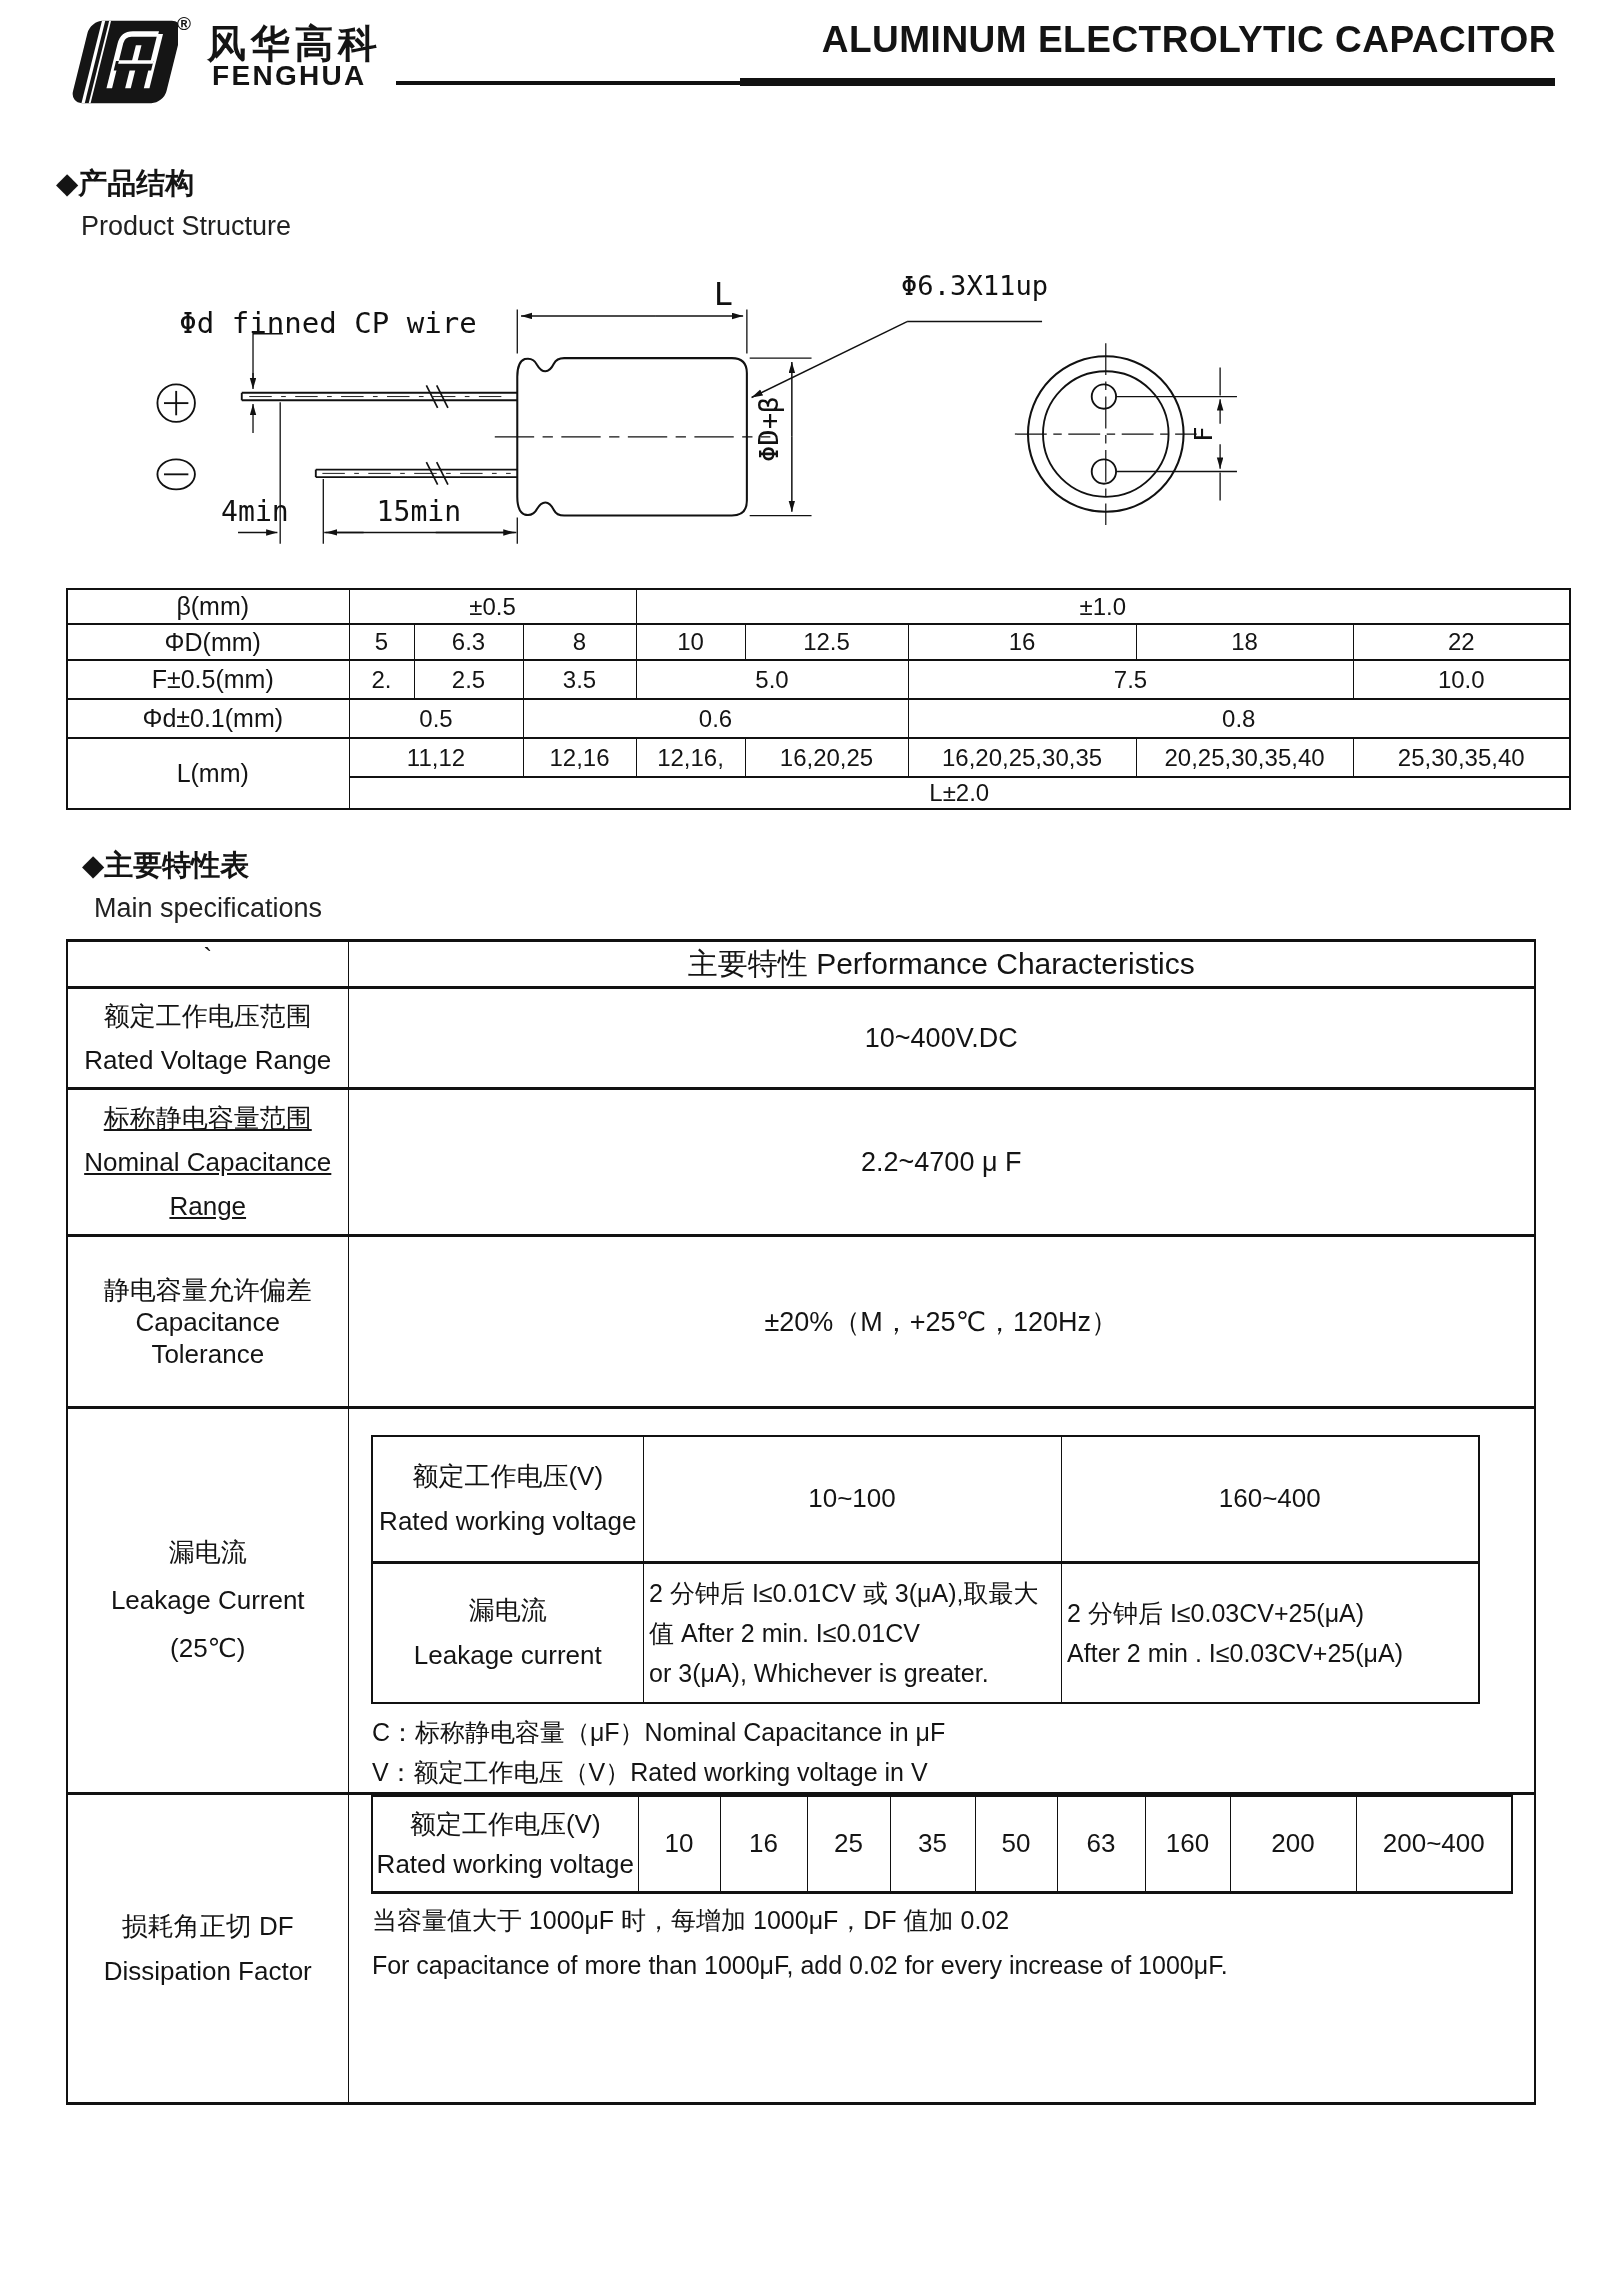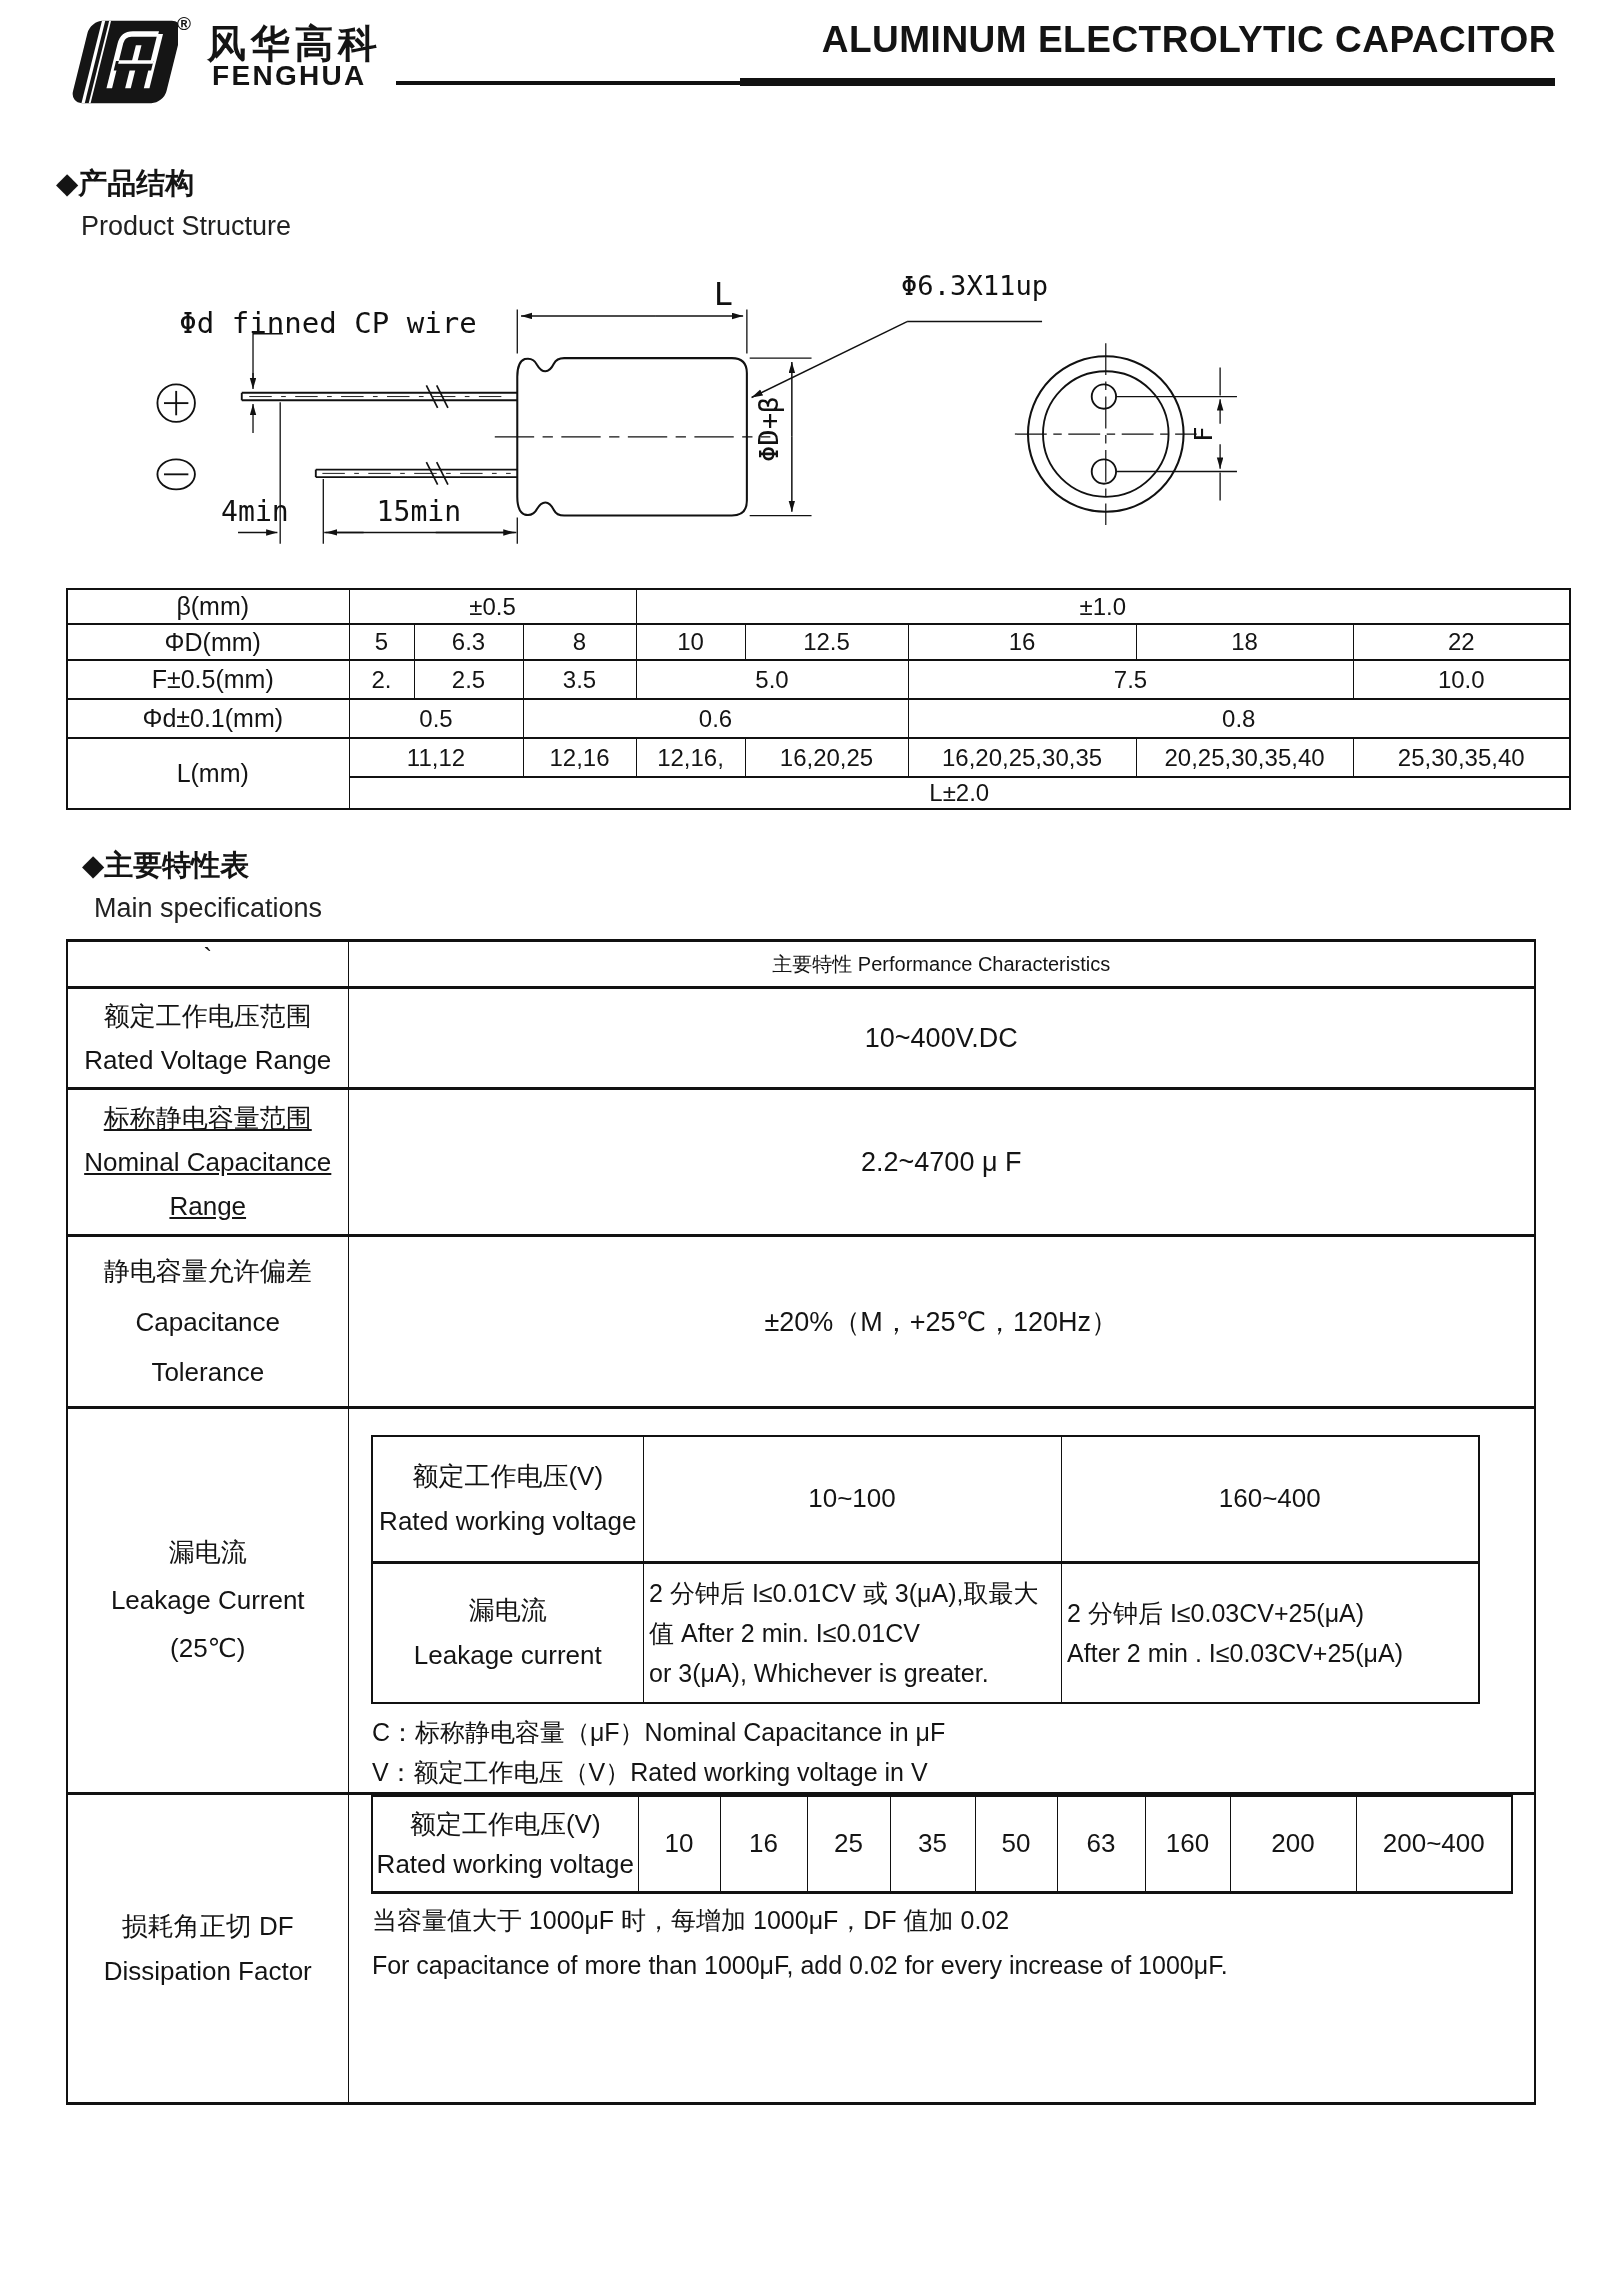"主要特性 Performance Characteristics" .hdr-r { font-size: 20px -> 30px }
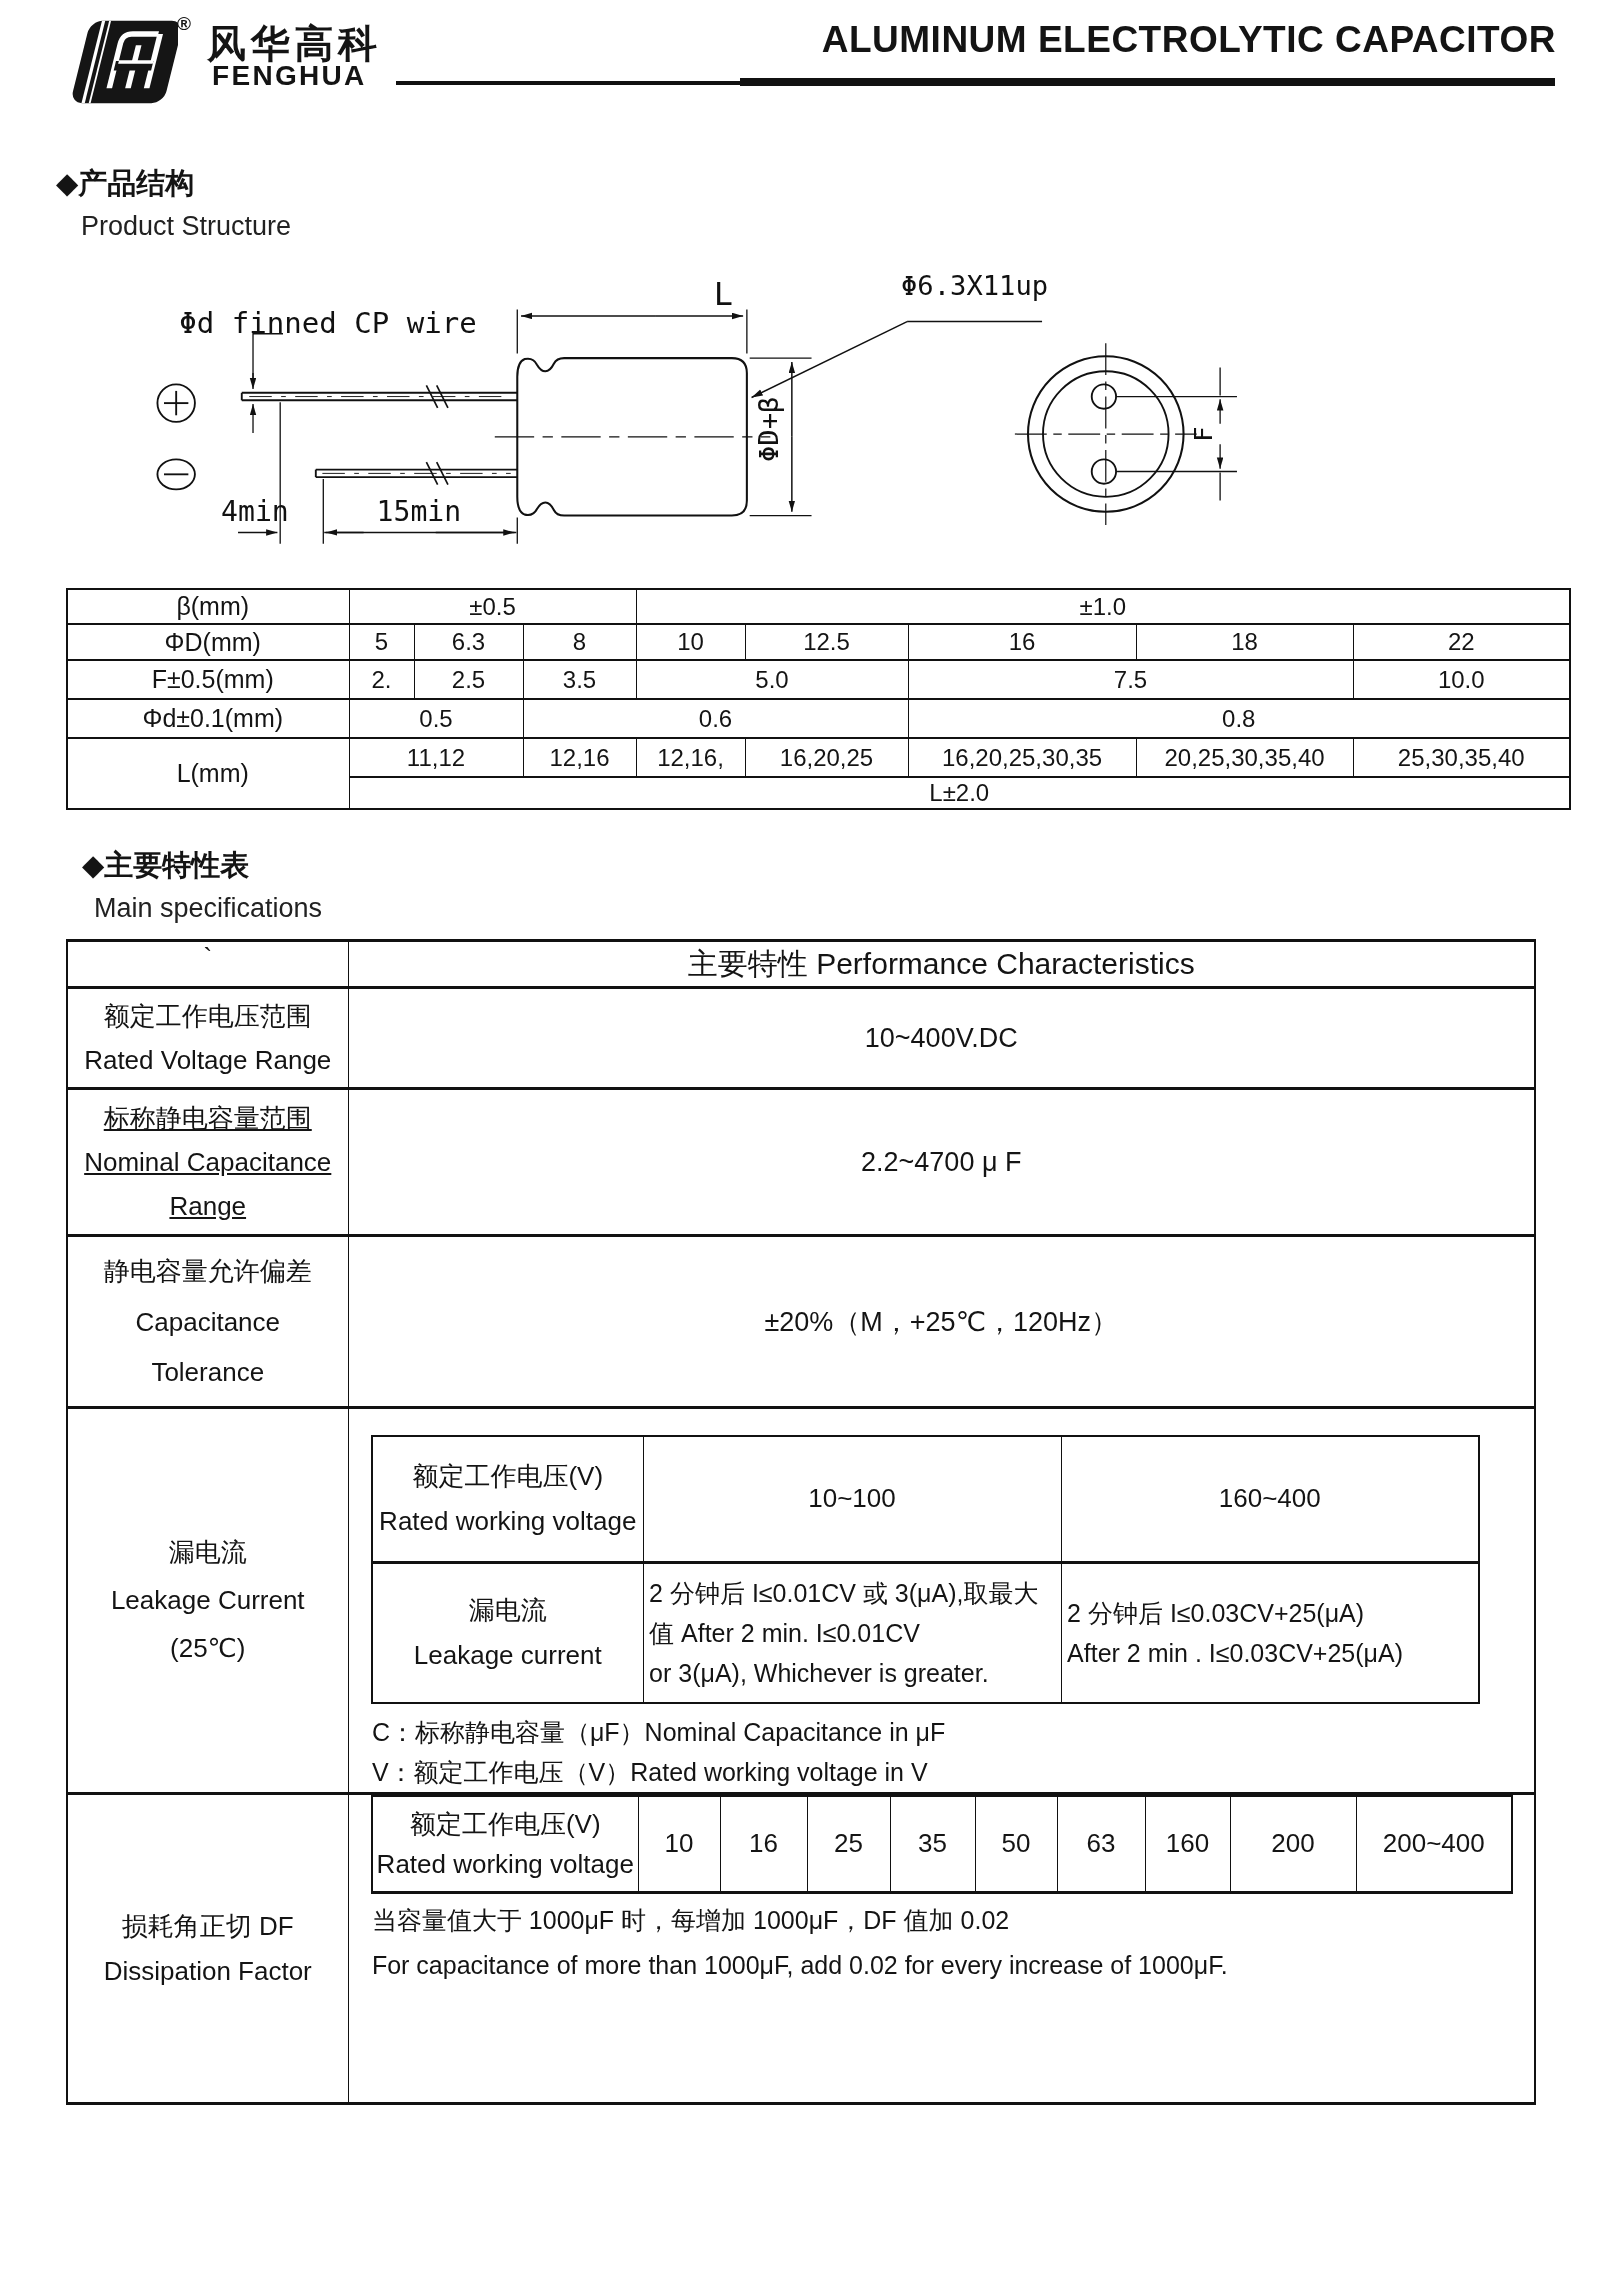"静电容量允许偏差" .h180 { justify-content: none -> center }
